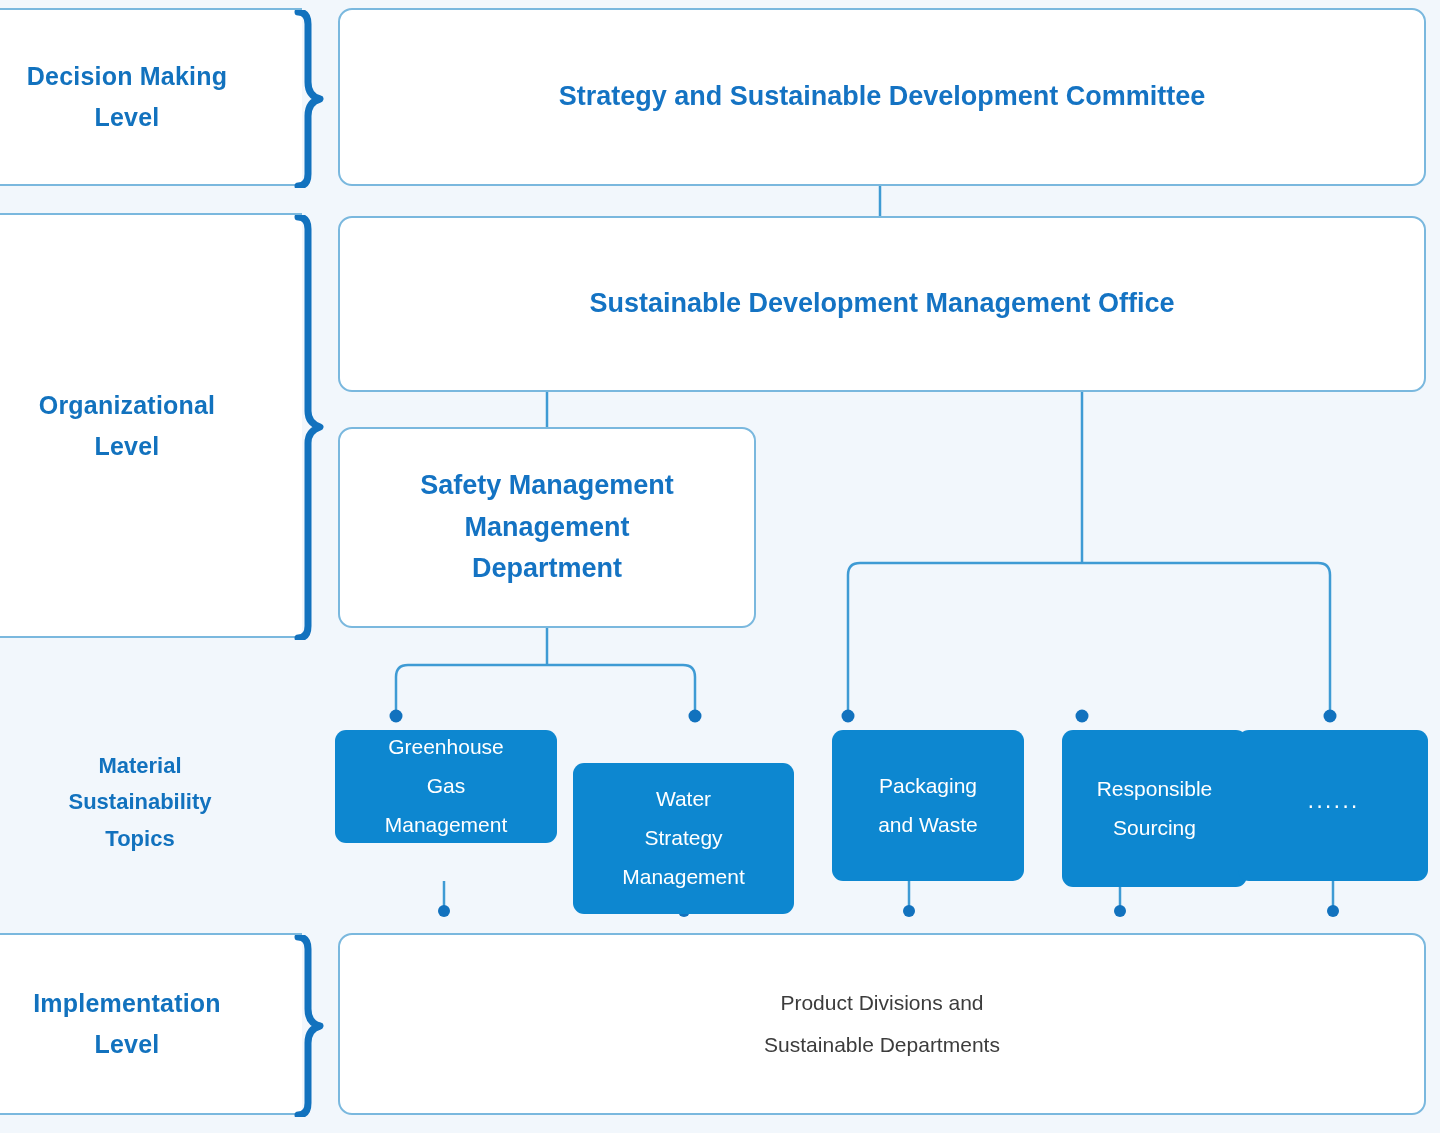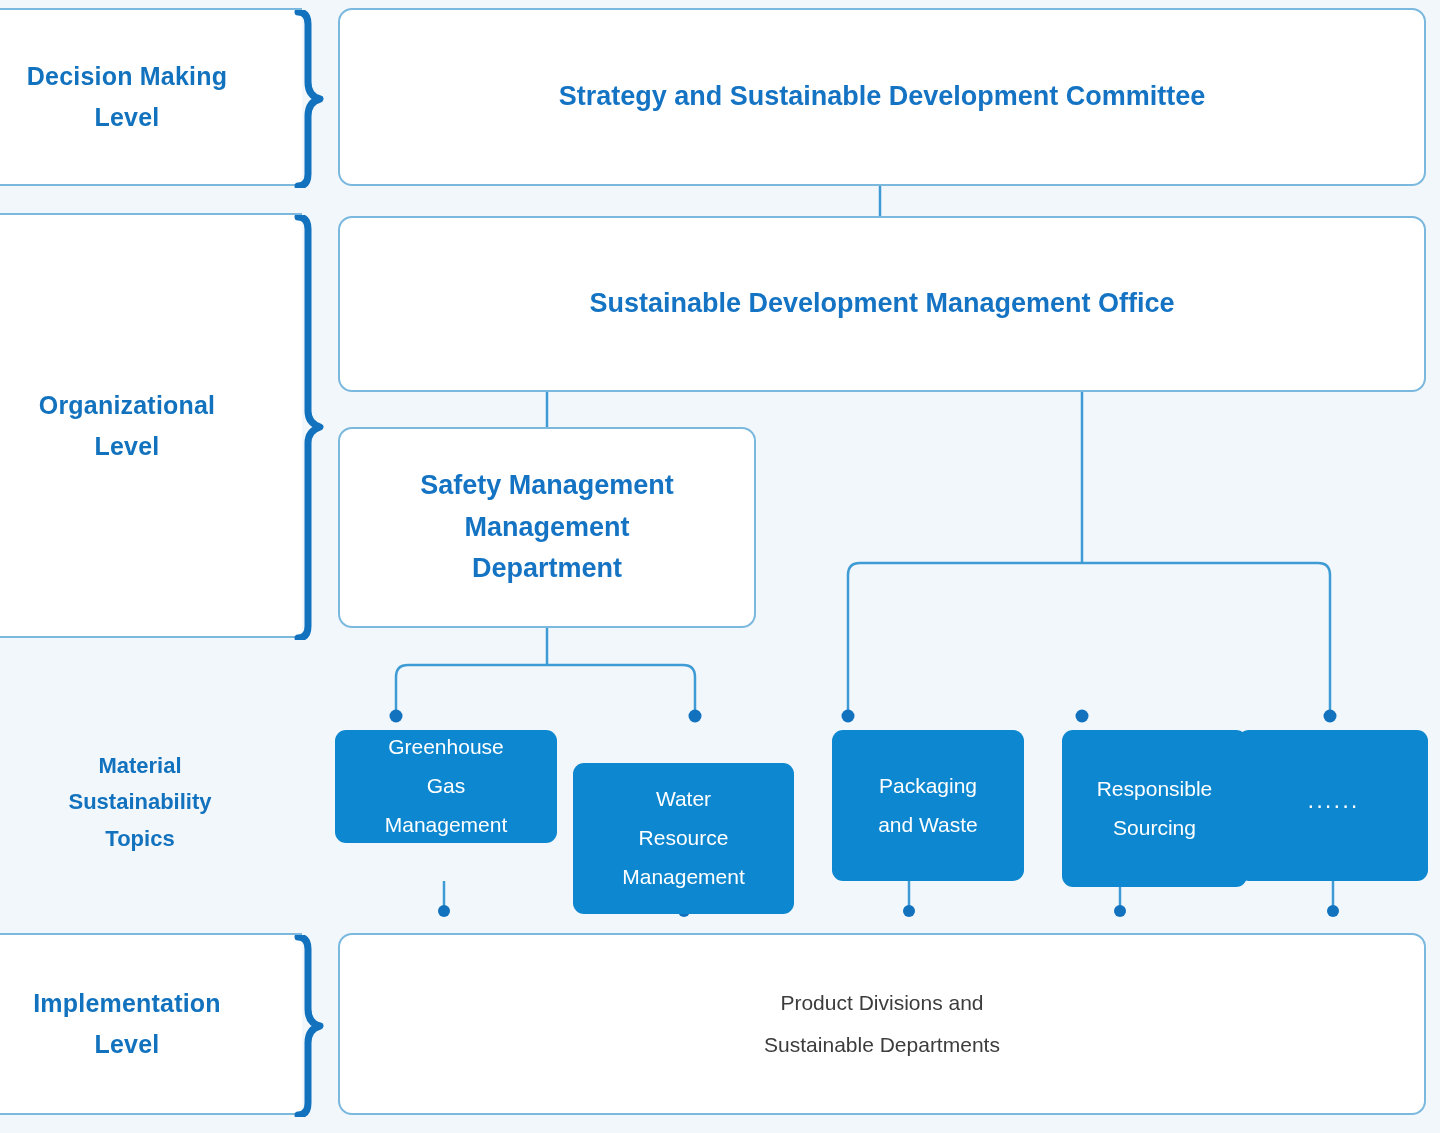"Resource" span { text: Resource -> Strategy }
